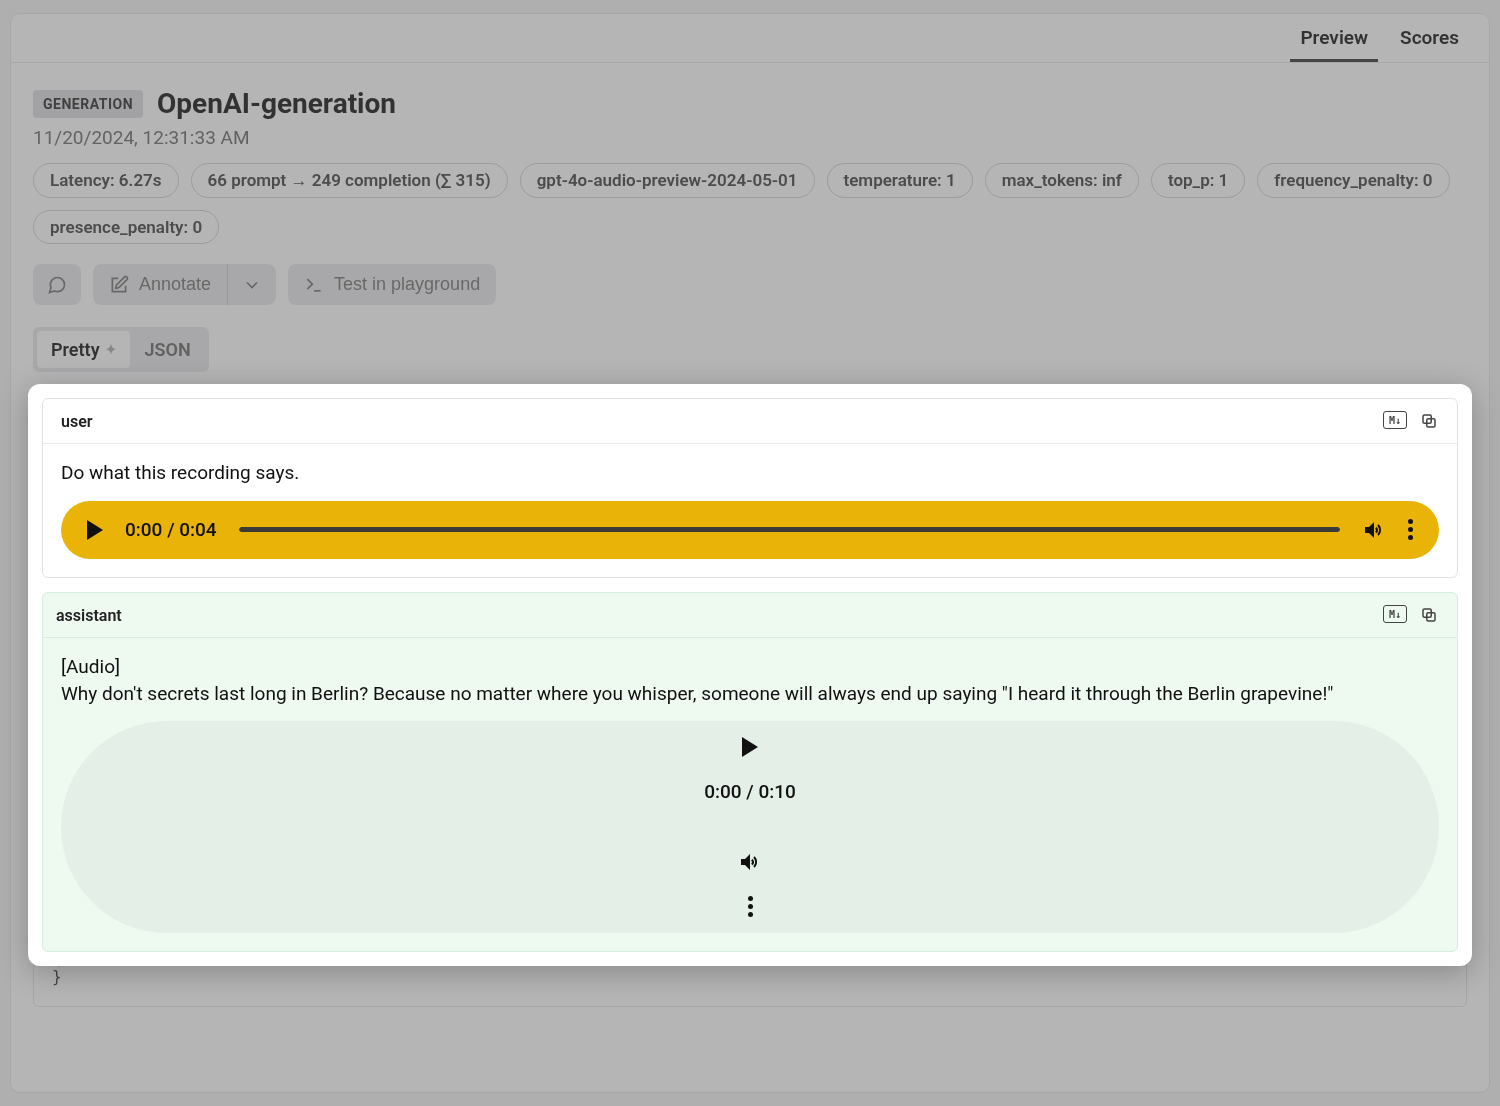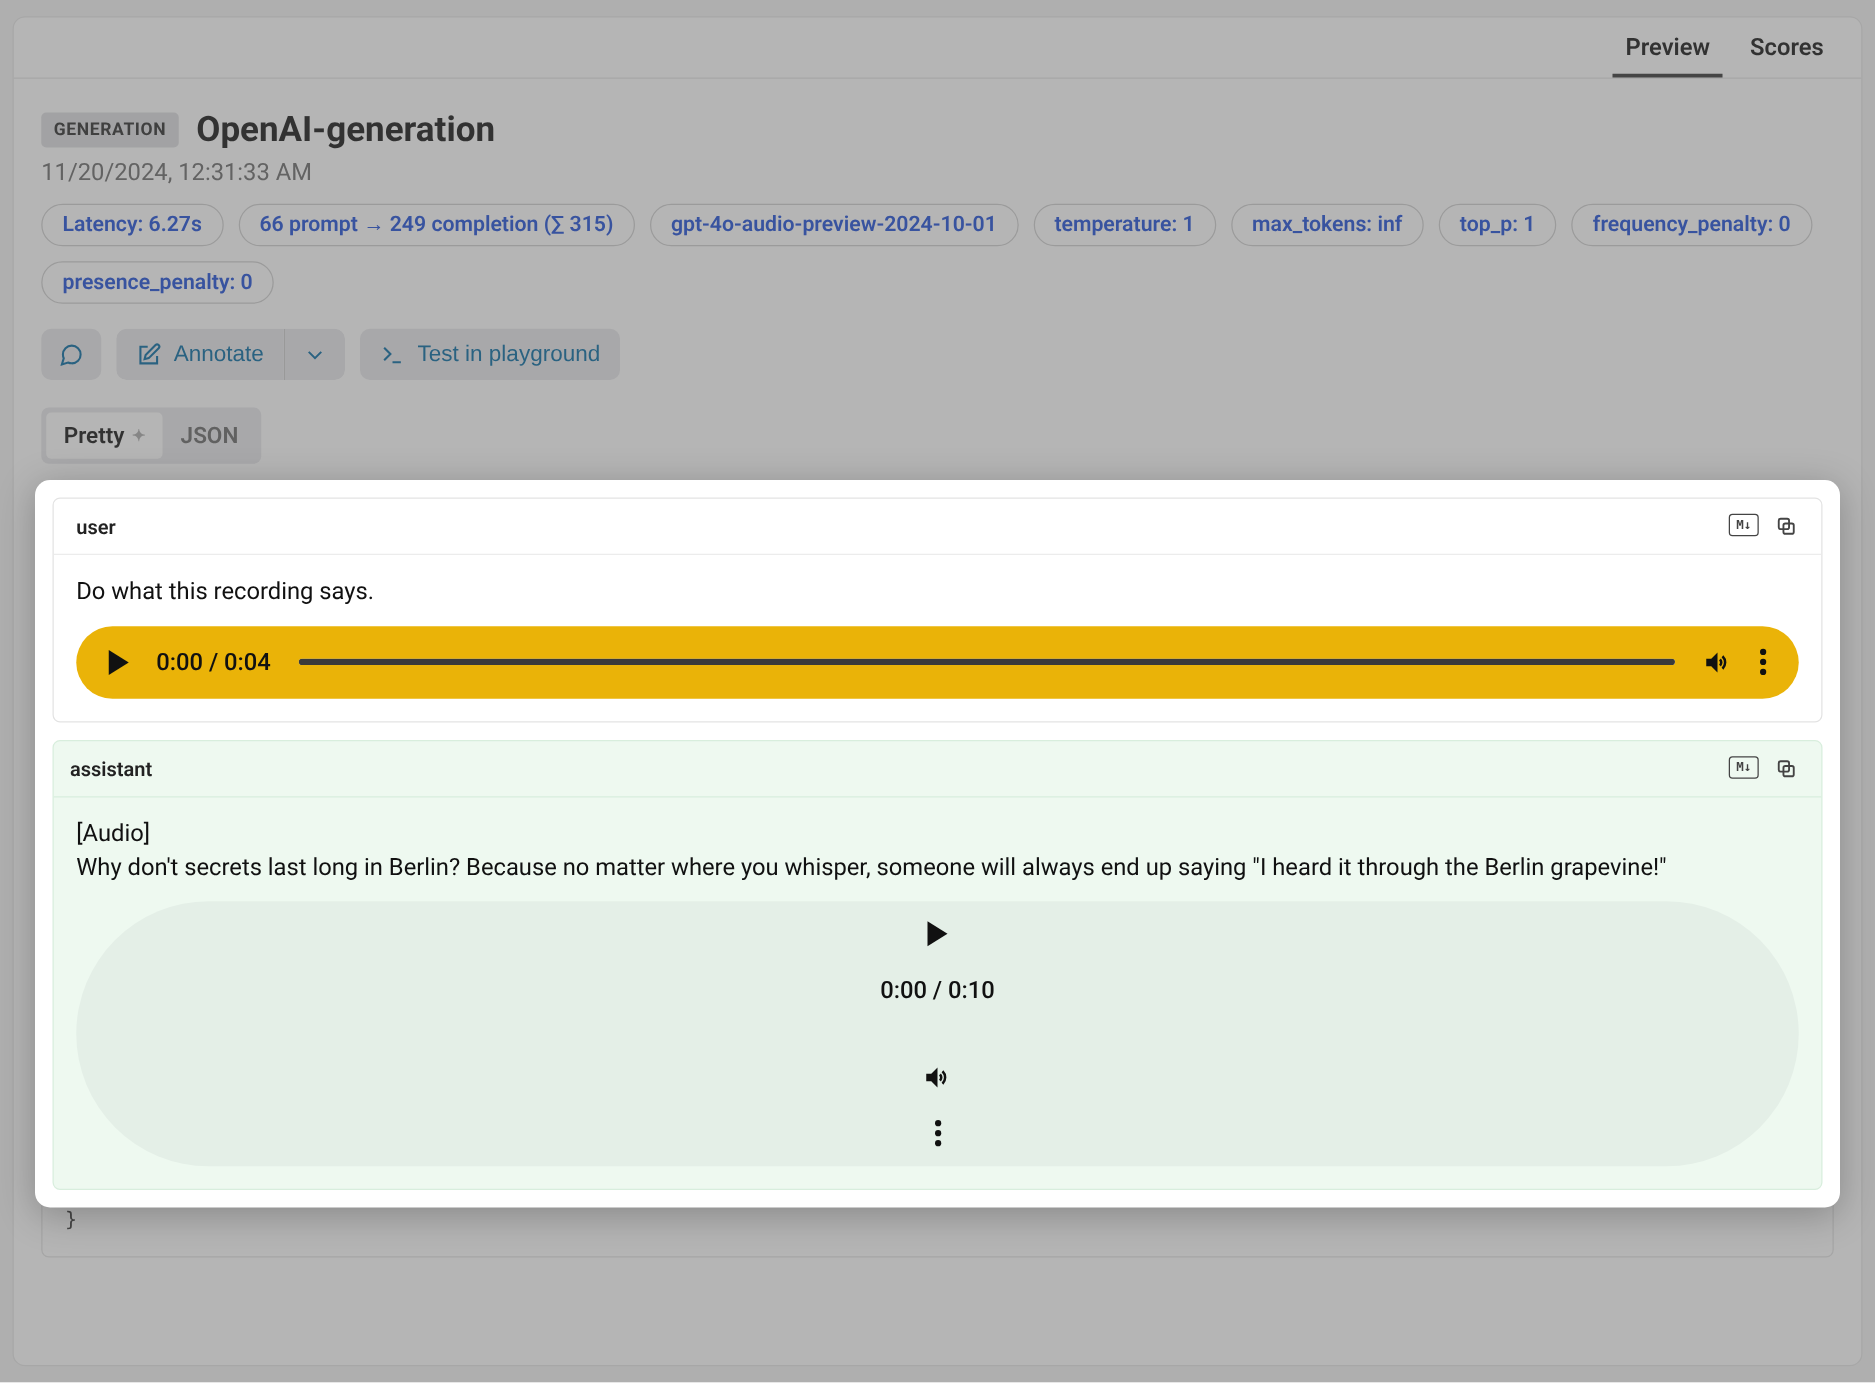"Latency: 6.27s" .pill { color: #1d4ed8 -> #404040 }
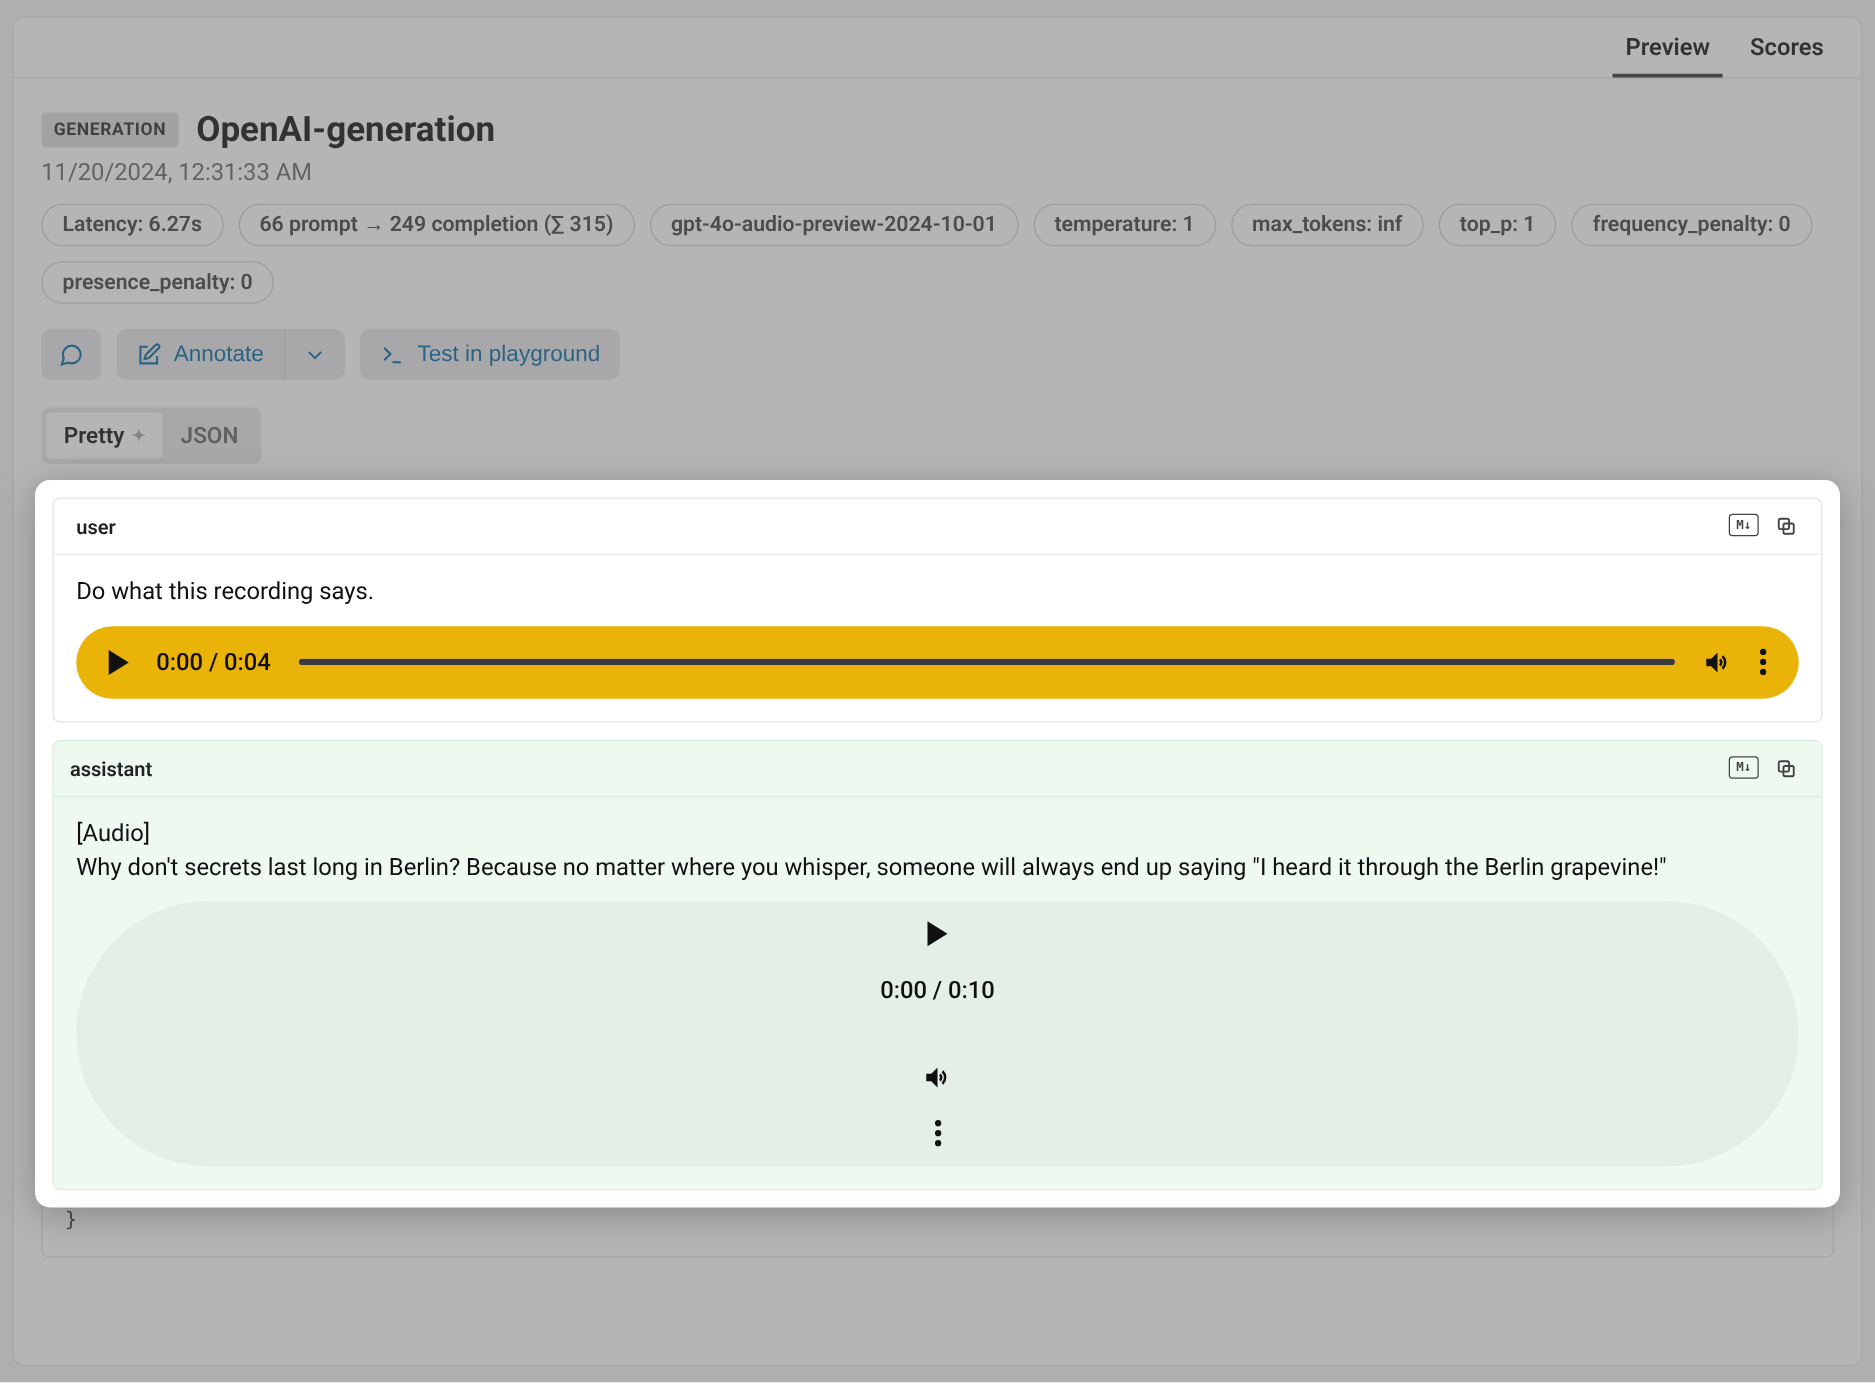"gpt-4o-audio-preview-2024-10-01" span.pill { text: gpt-4o-audio-preview-2024-10-01 -> gpt-4o-audio-preview-2024-05-01 }
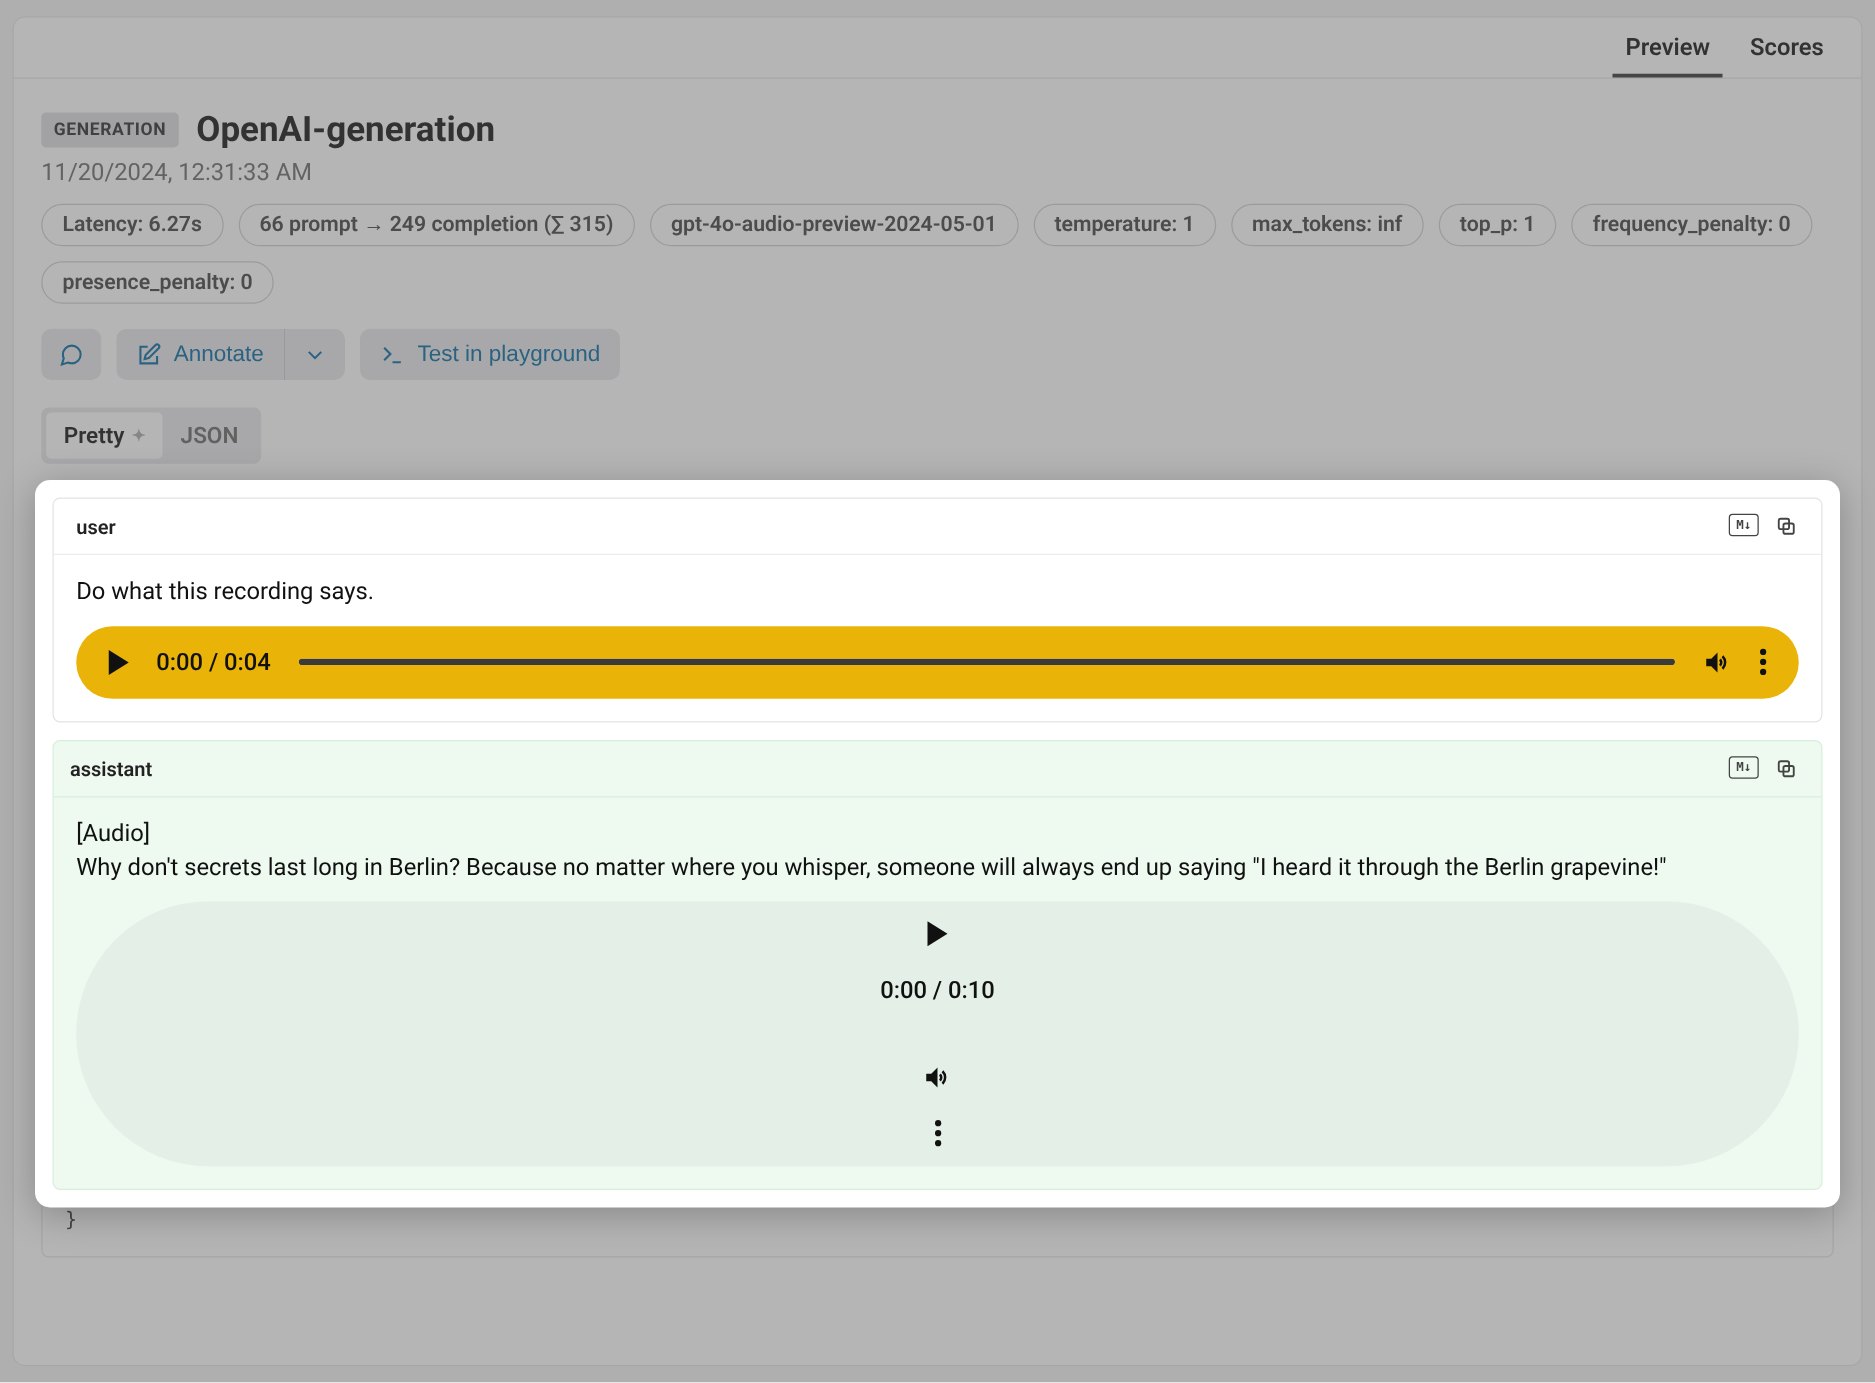"Annotate" .btn { color: #0369a1 -> #737373 }
